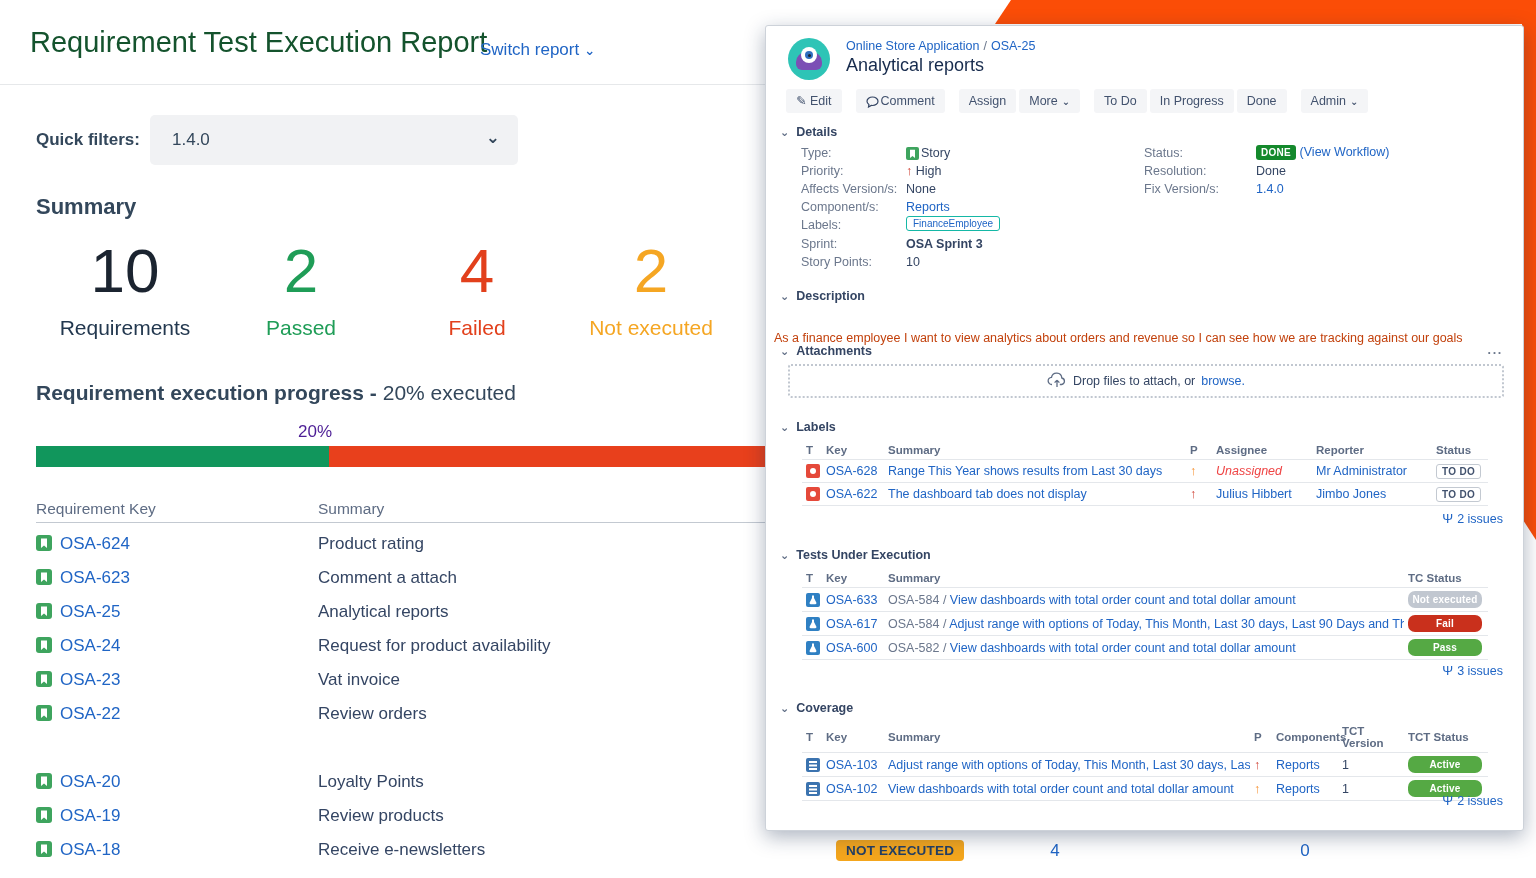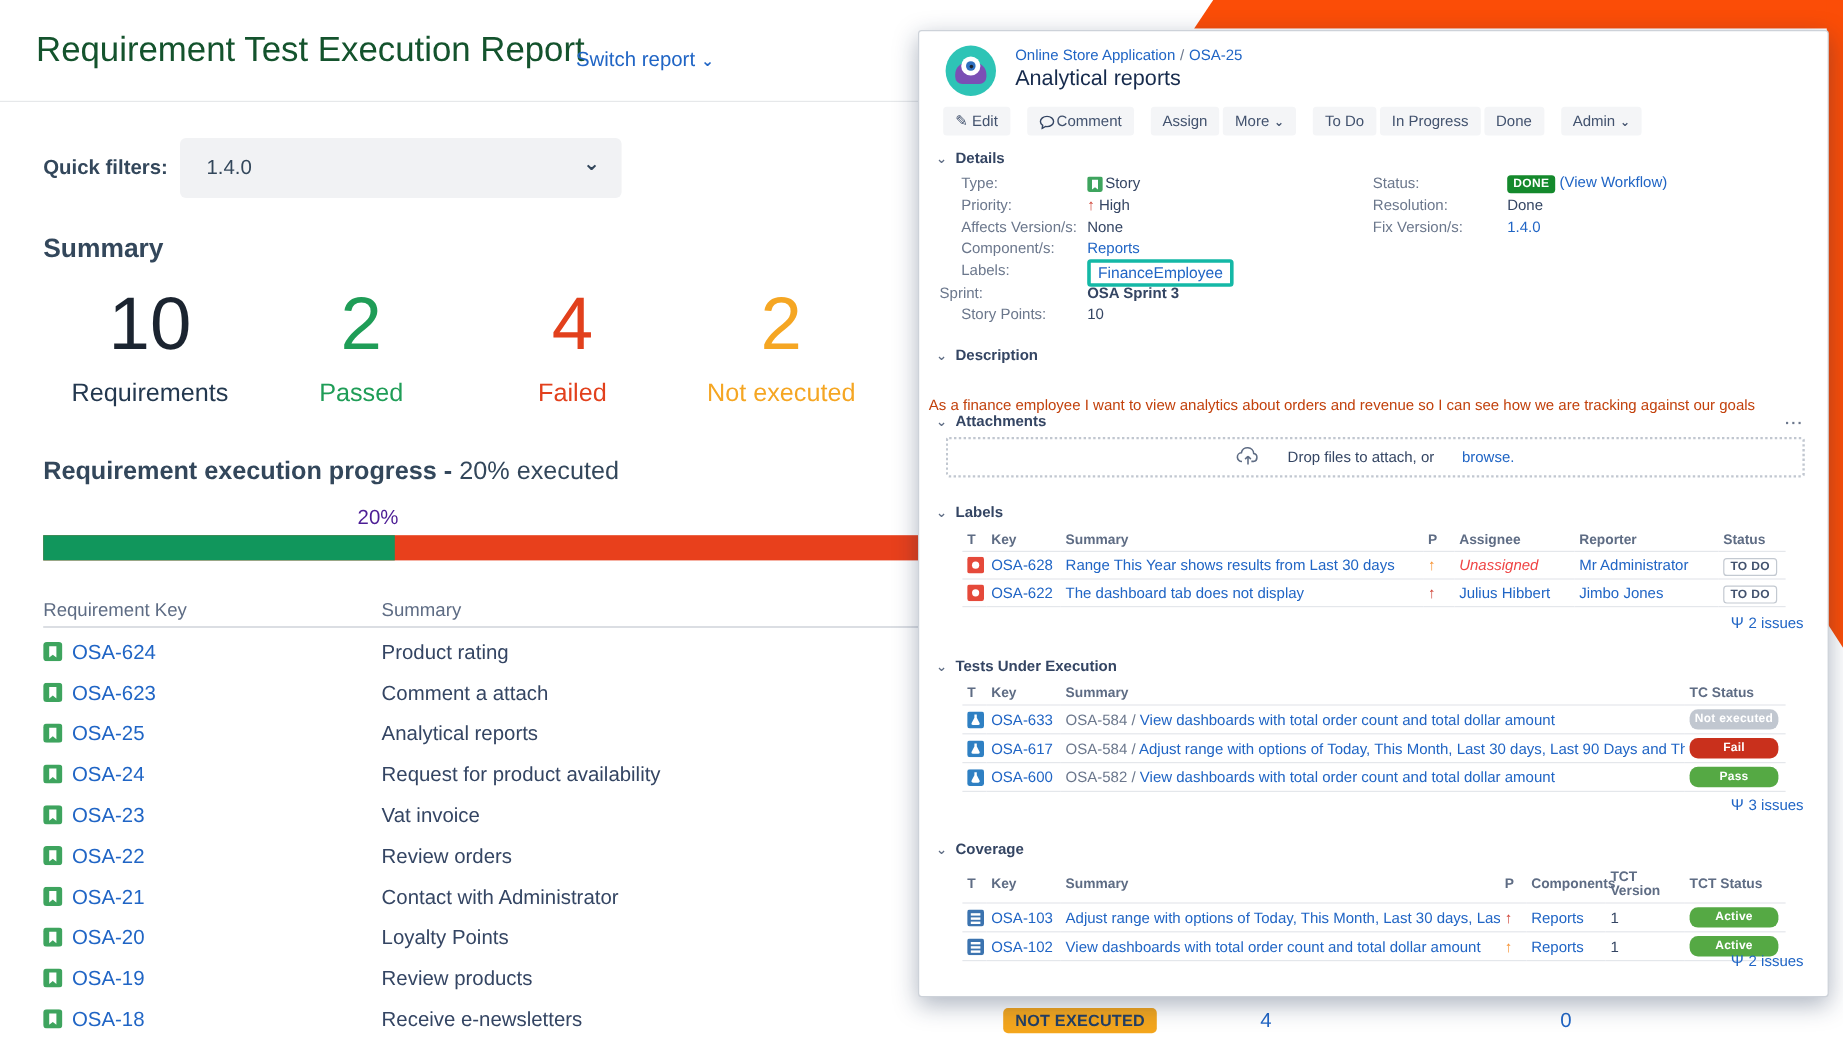"FinanceEmployee" .chip { border: 3px solid #14b8a6 -> 1px solid #14b8a6; font-size: 13px -> 10px }
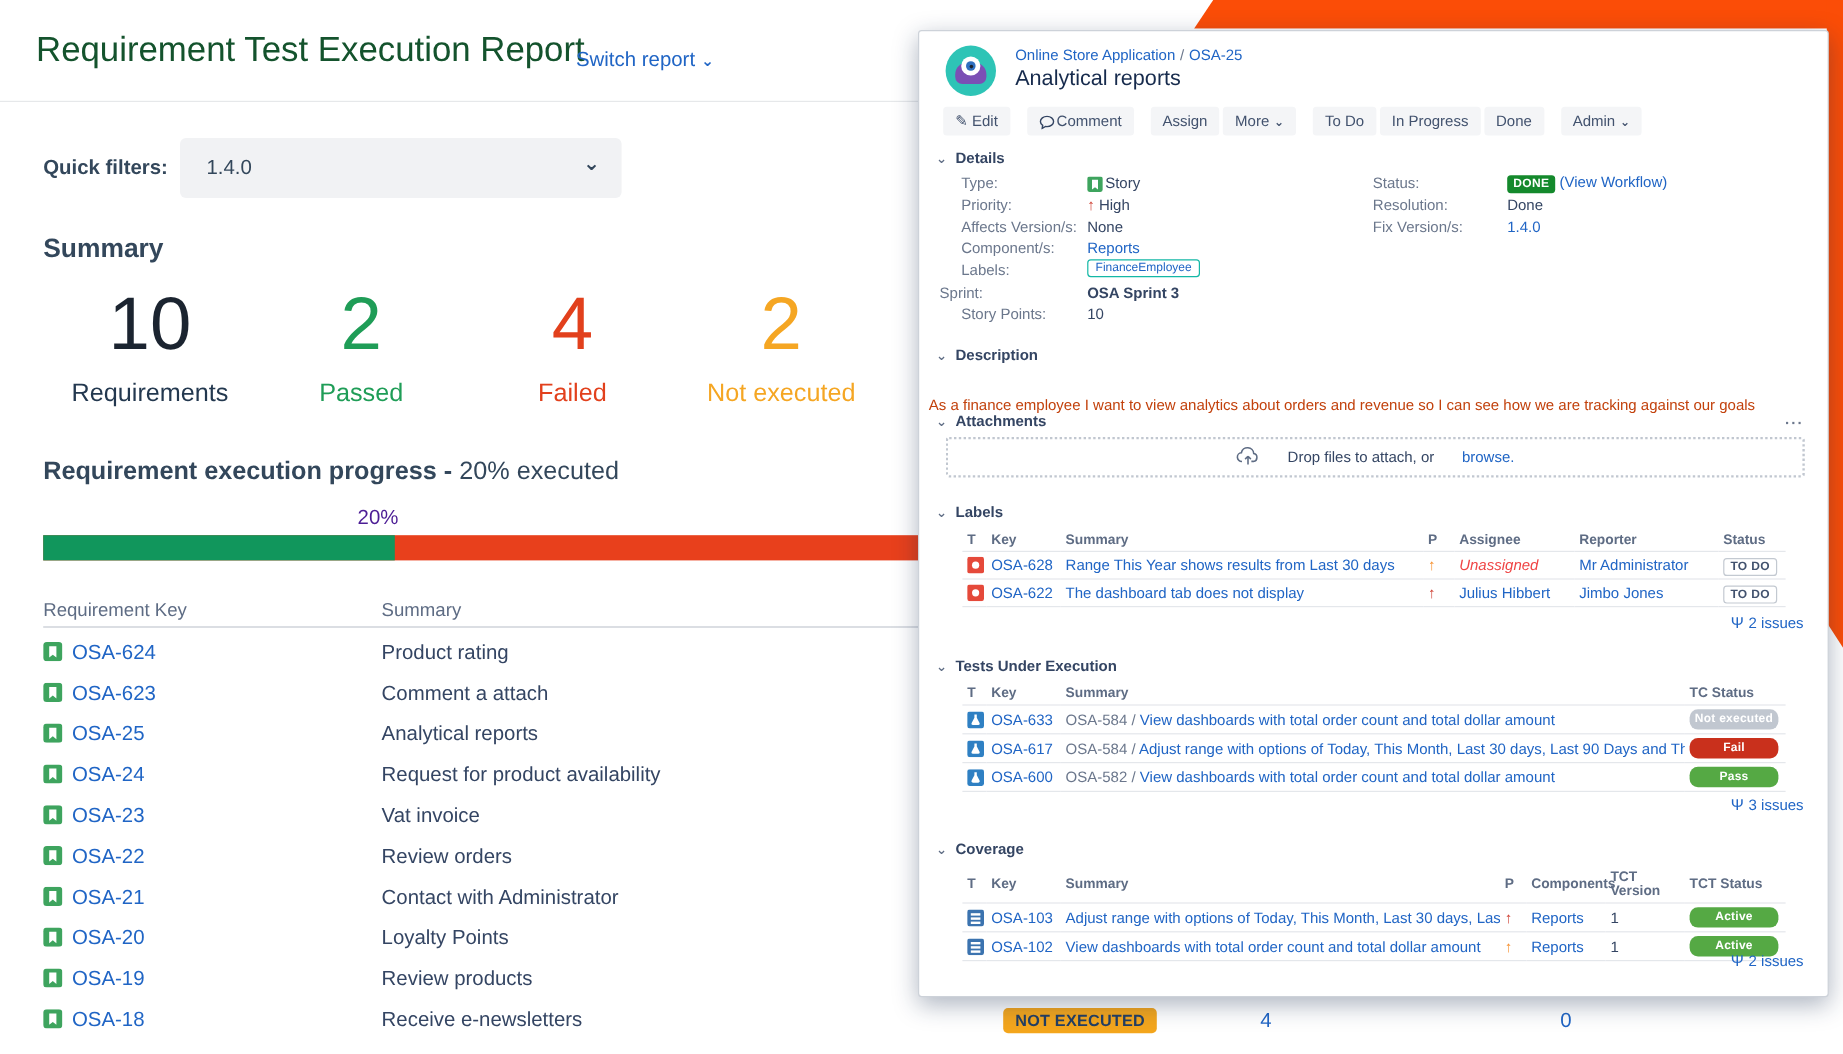"Sprint:" span.fld-label { left: 17px -> 35px }
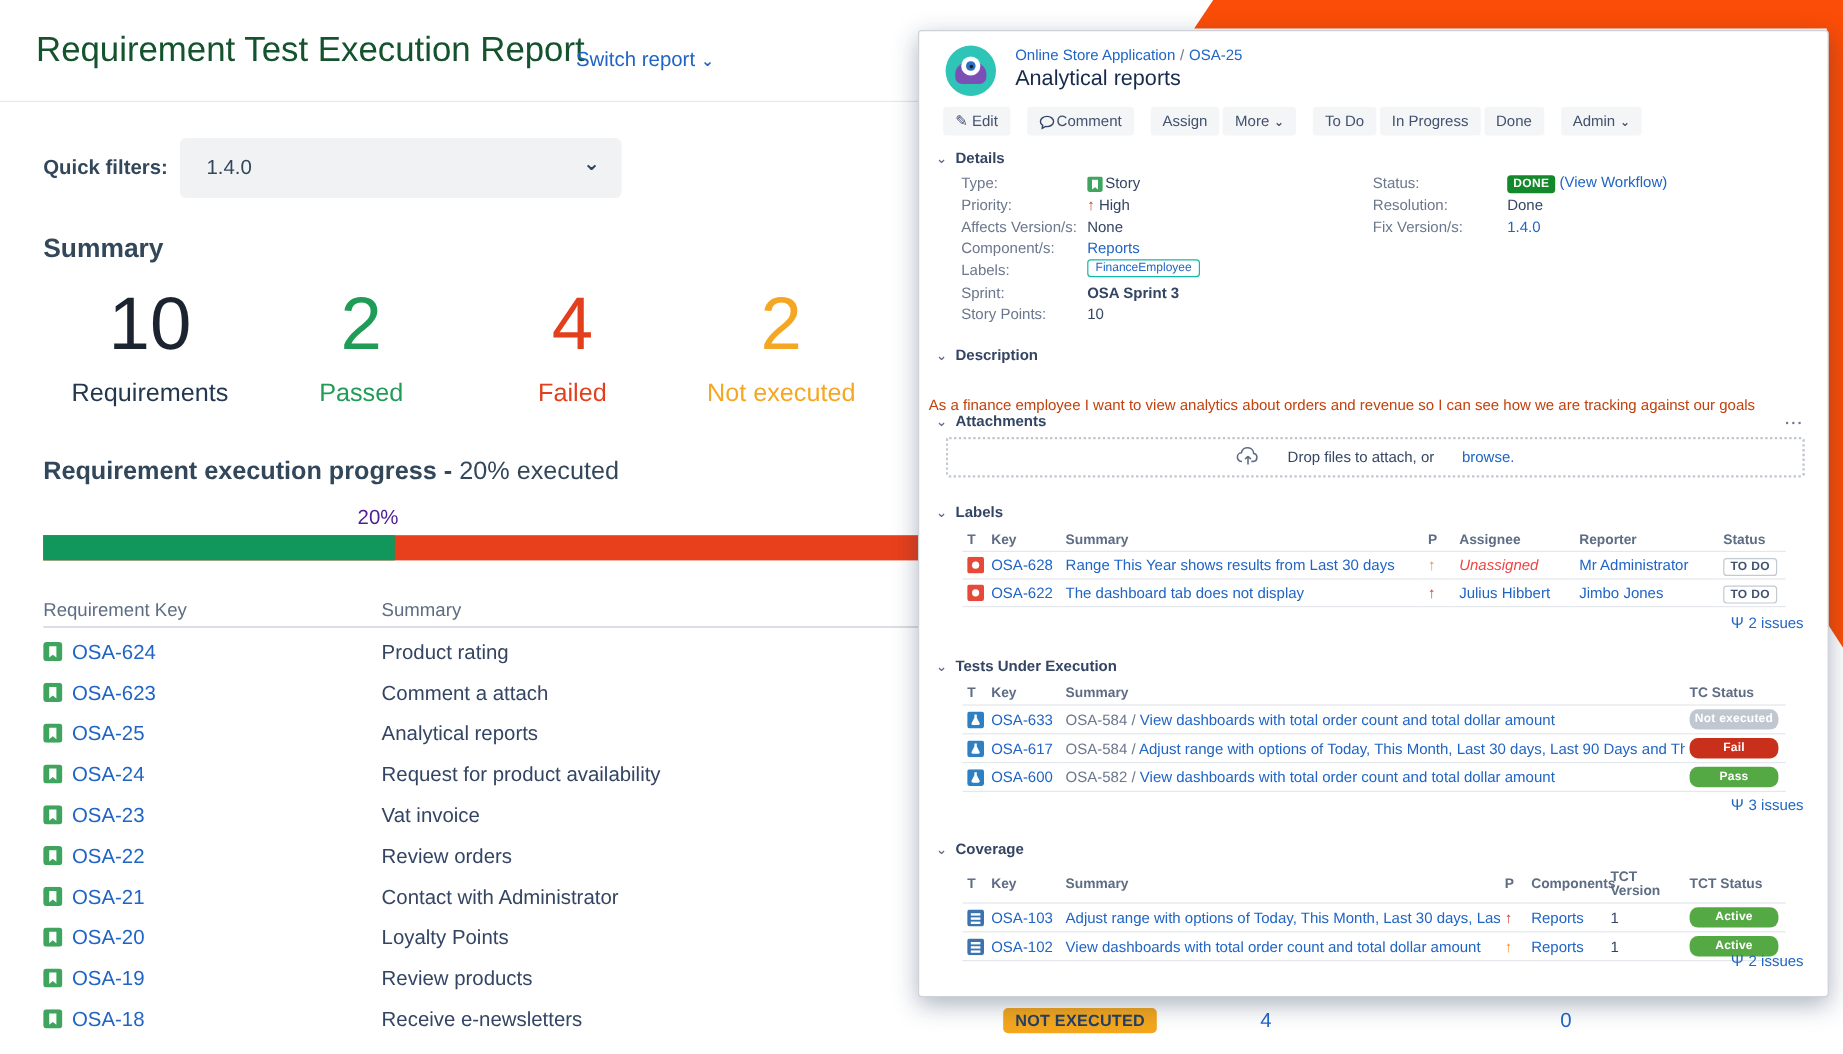"Drop files to attach, or" .dropzone { gap: 23px -> 6px }
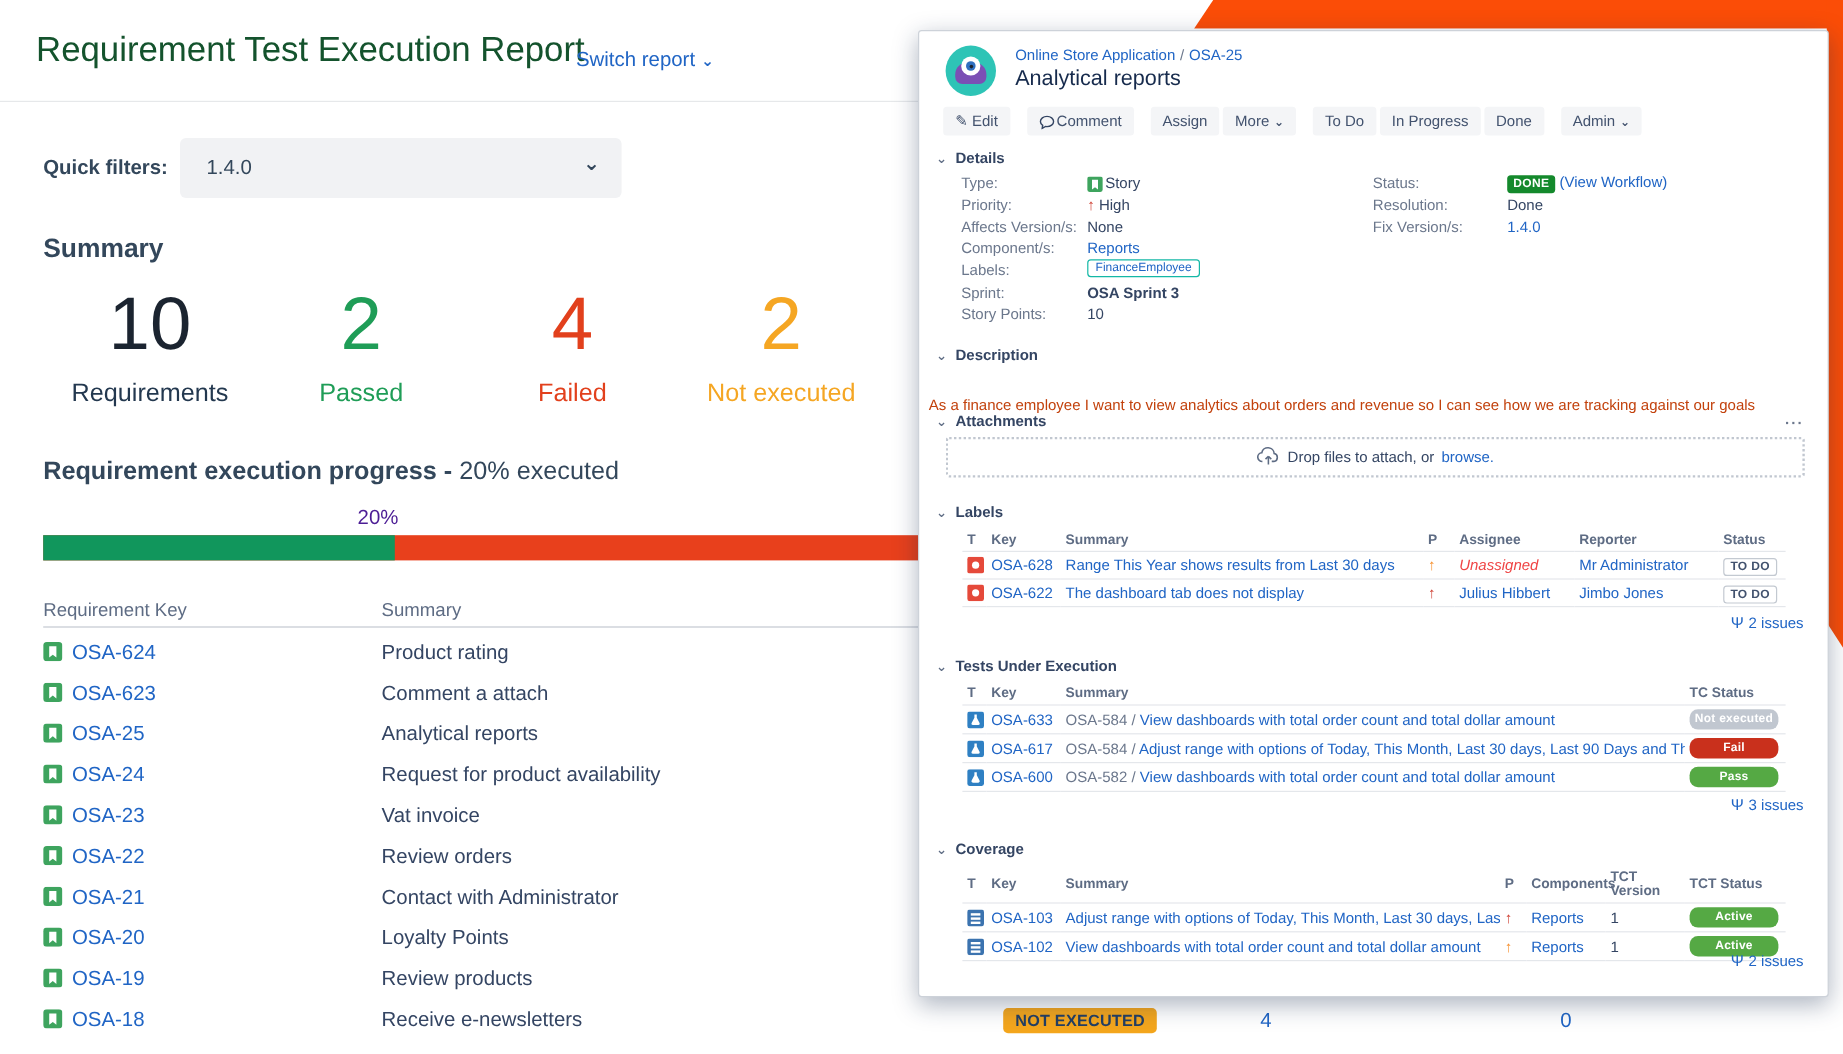"OSA-21" div.req-row { html: <div> <span><svg> <rect></rect> <path></path> </svg></span> <a>OSA-21</a> <span>Contact with Administrator</span> </div> -> none }
